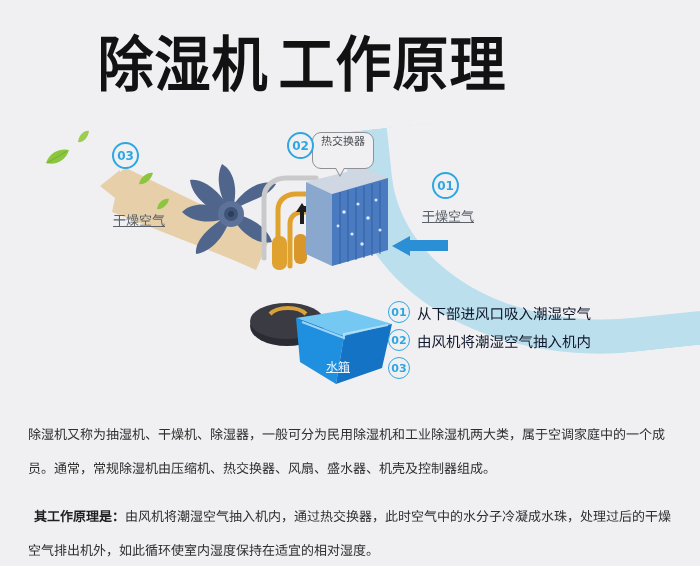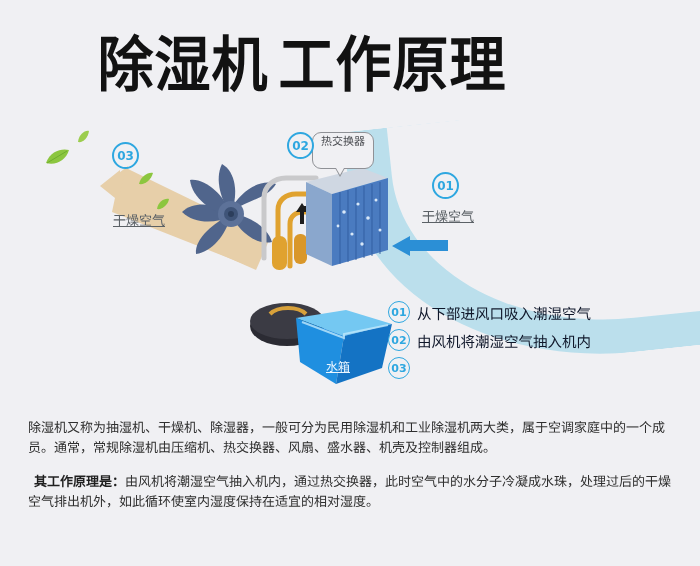"除湿机又称为抽湿机、干燥机、除湿器，一般可分为民用除湿机和工业除湿机两大类，属于" .para { line-height: 20px -> 34px }
